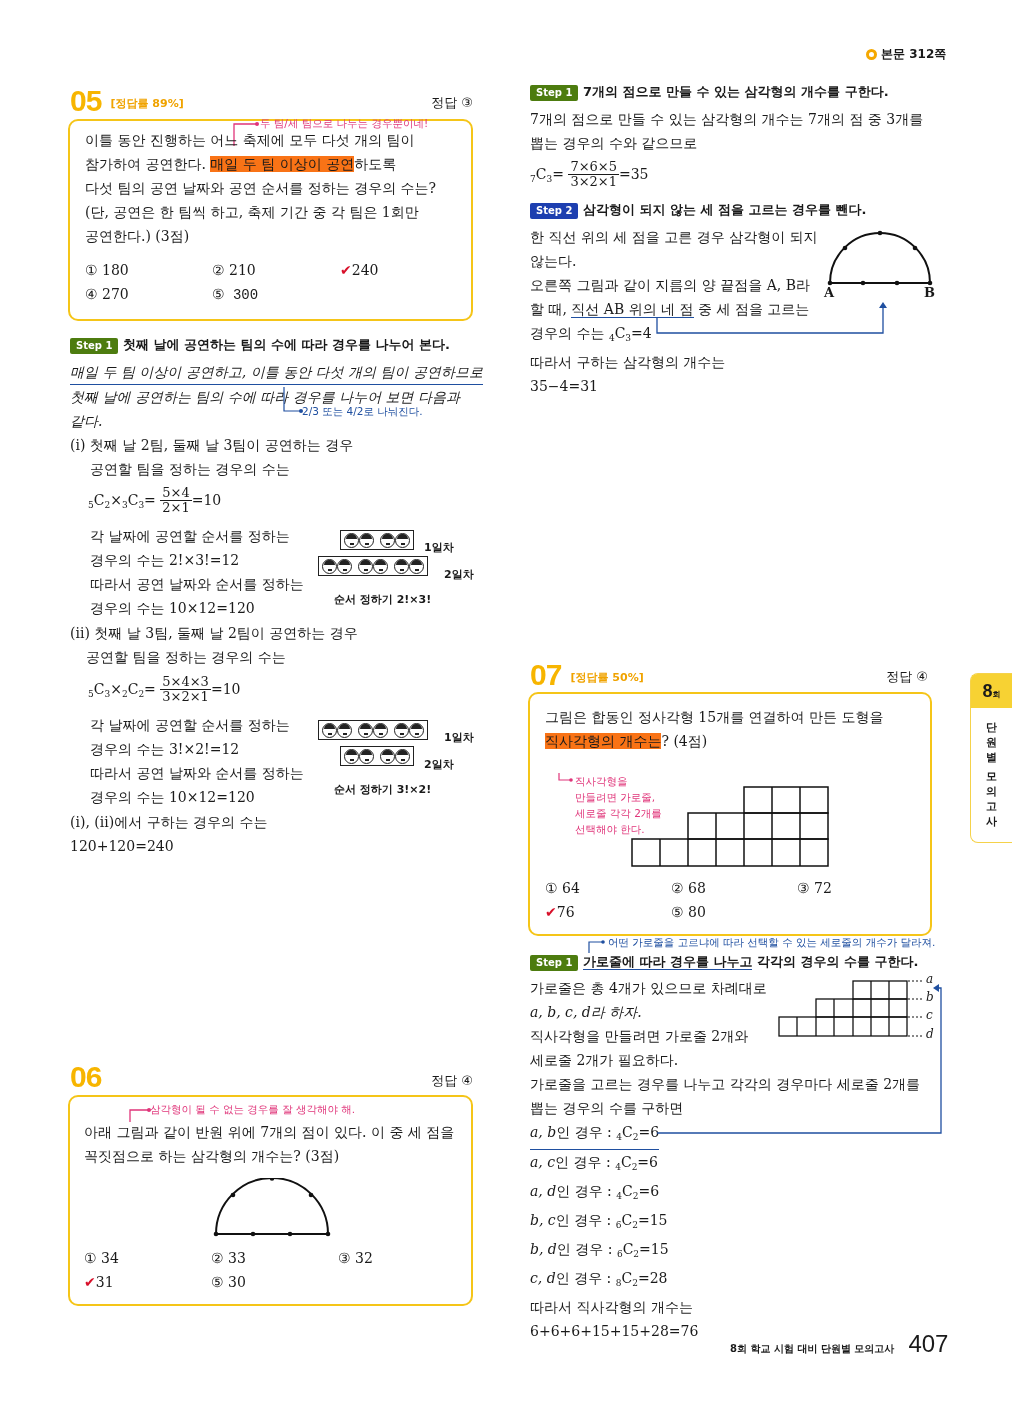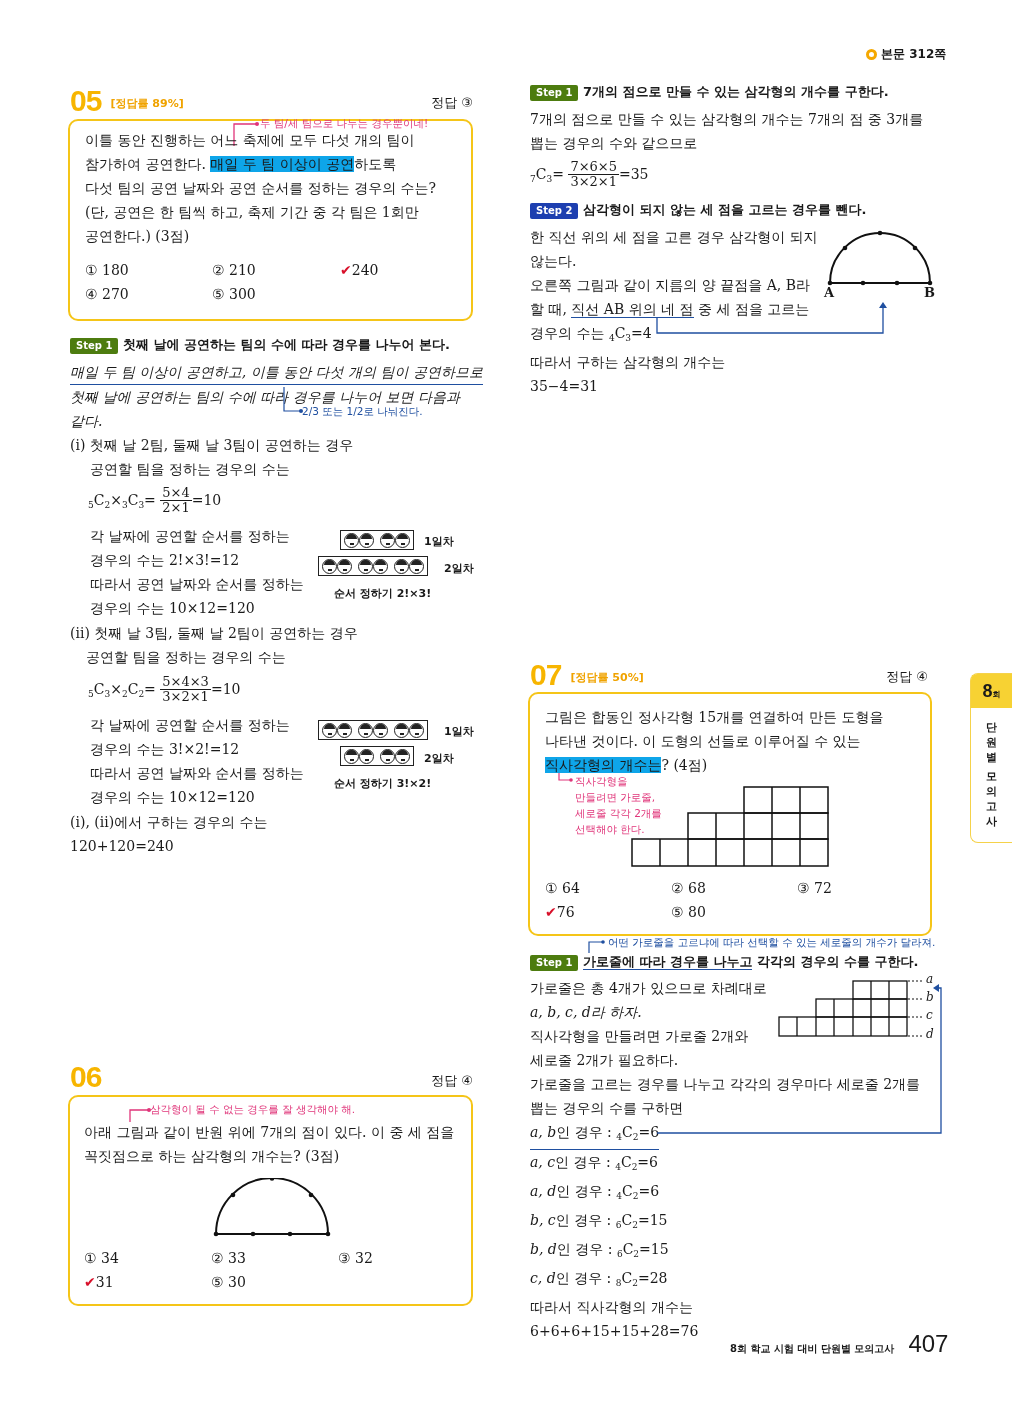"매일 두 팀 이상이 공연" .hl-pink { background: #0ea5e9 -> #f97316 }
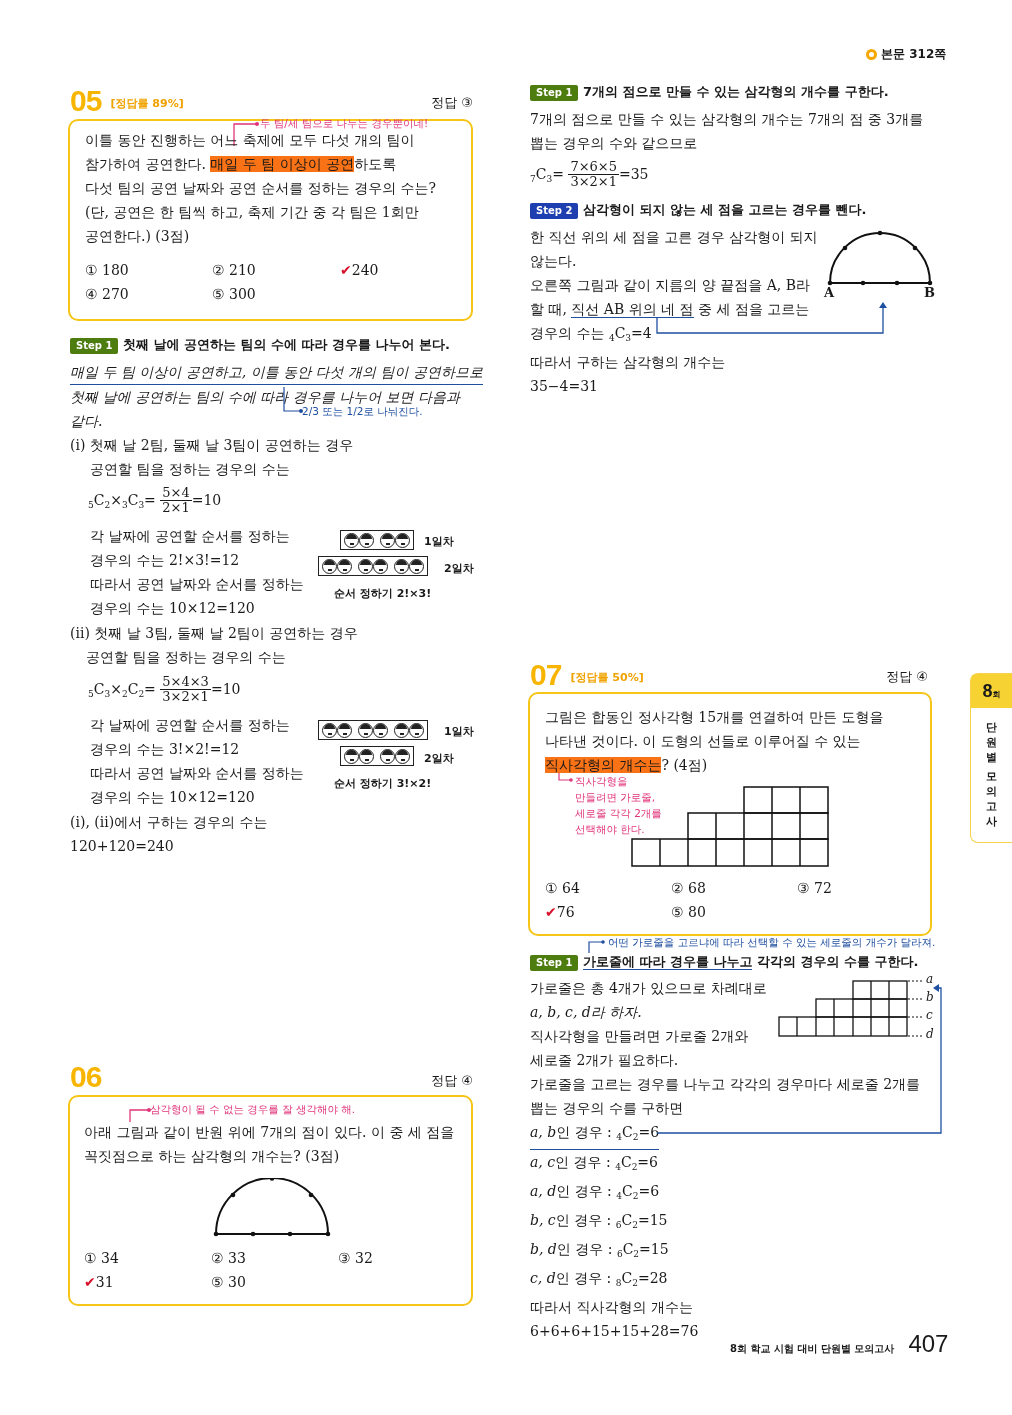"⑤ 300" span.choice { font-family: none -> Liberation Mono, monospace }
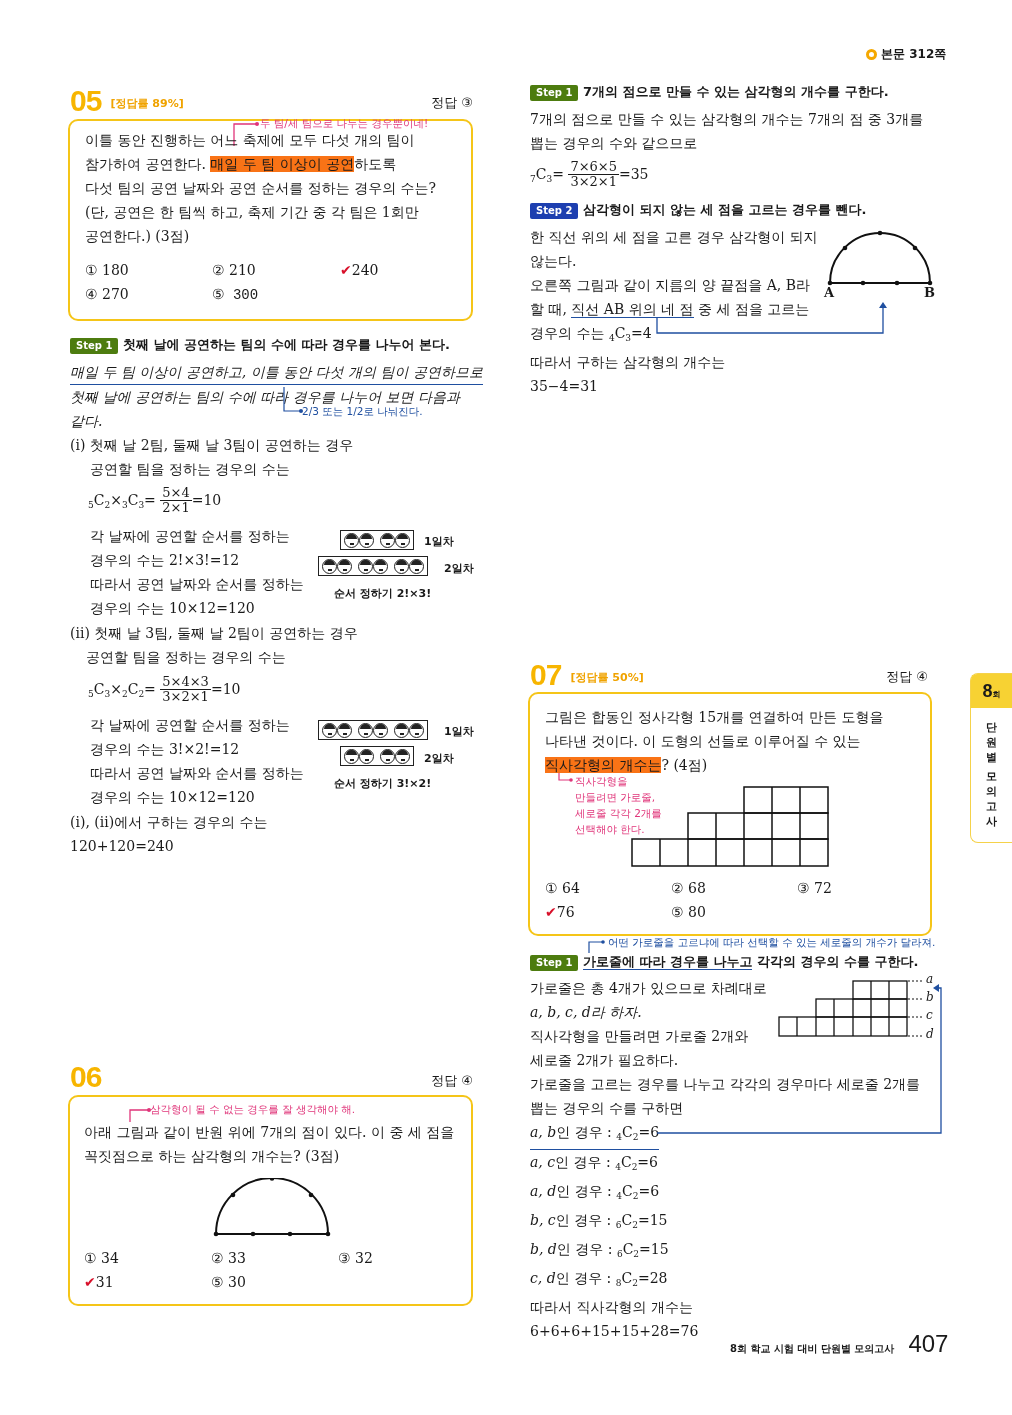"2/3 또는 1/2로 나눠진다." div.abs { text: 1/2로 -> 4/2로 }
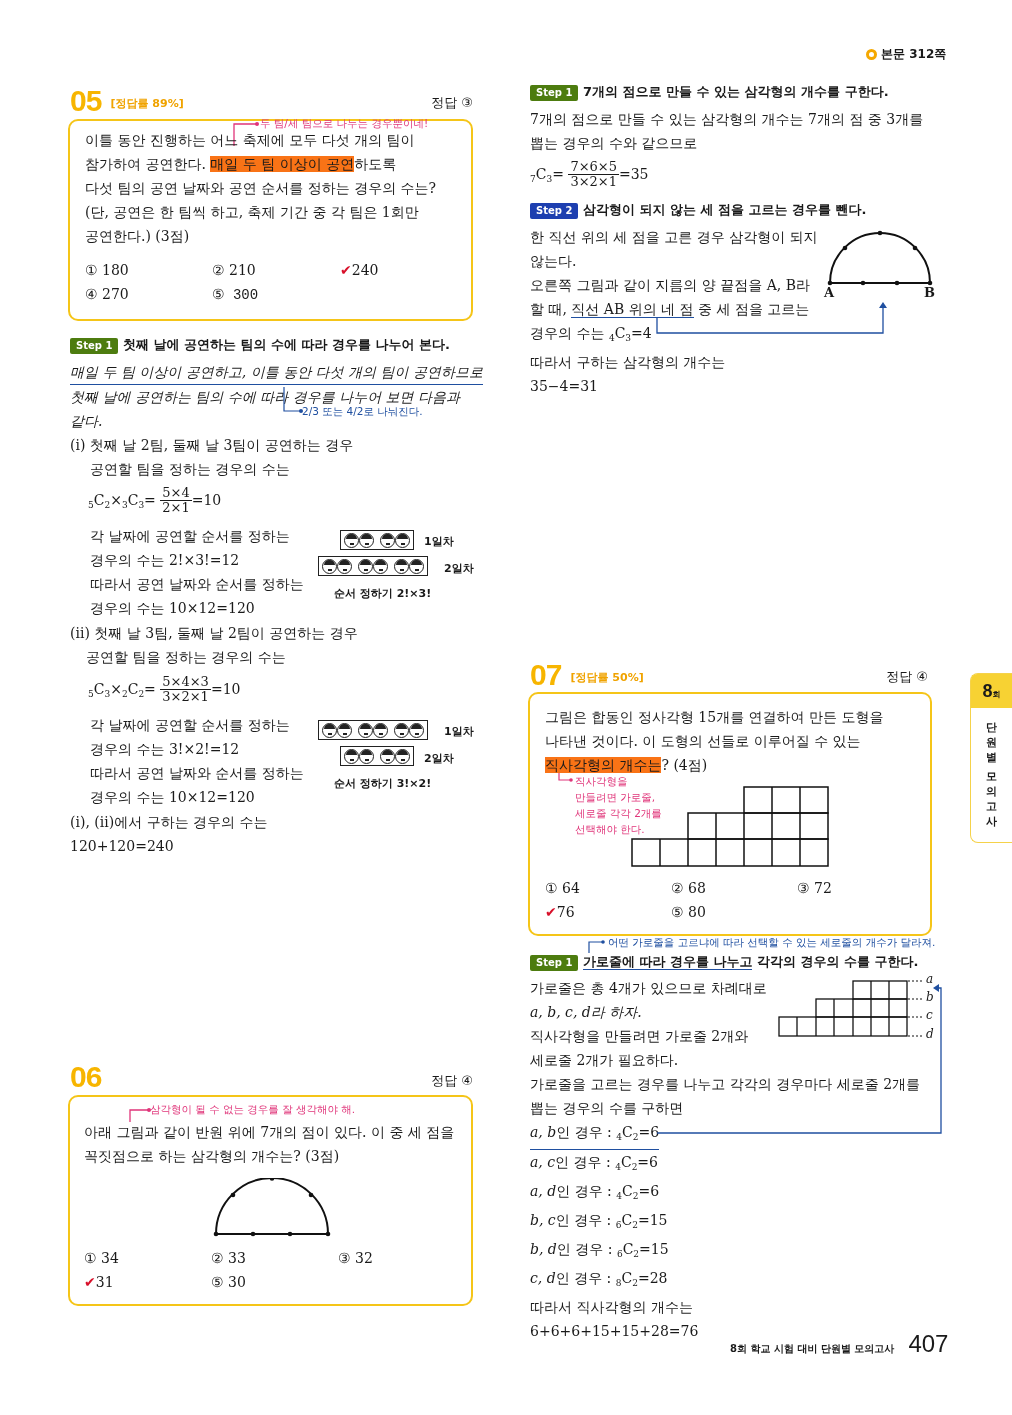"1일차" .figlabel { margin-top: none -> 6px }
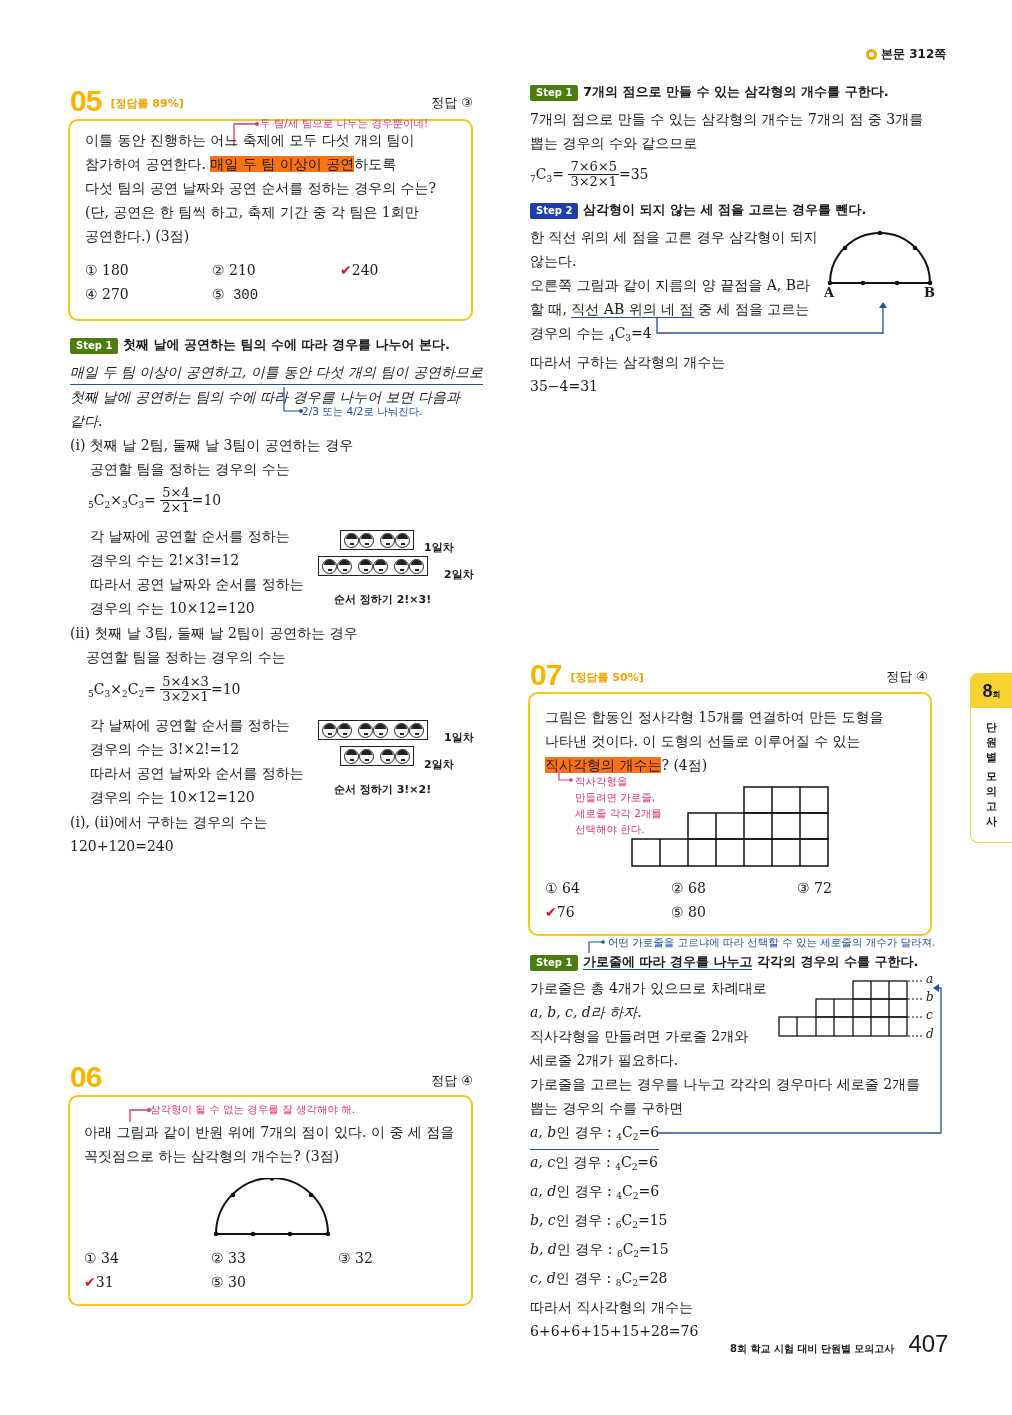"나타낸 것이다. 이 도형의 선들로" div { html: <div>나타낸 것이다. 이 도형의 선들로 이루어질 수 있는</div> -> none }
